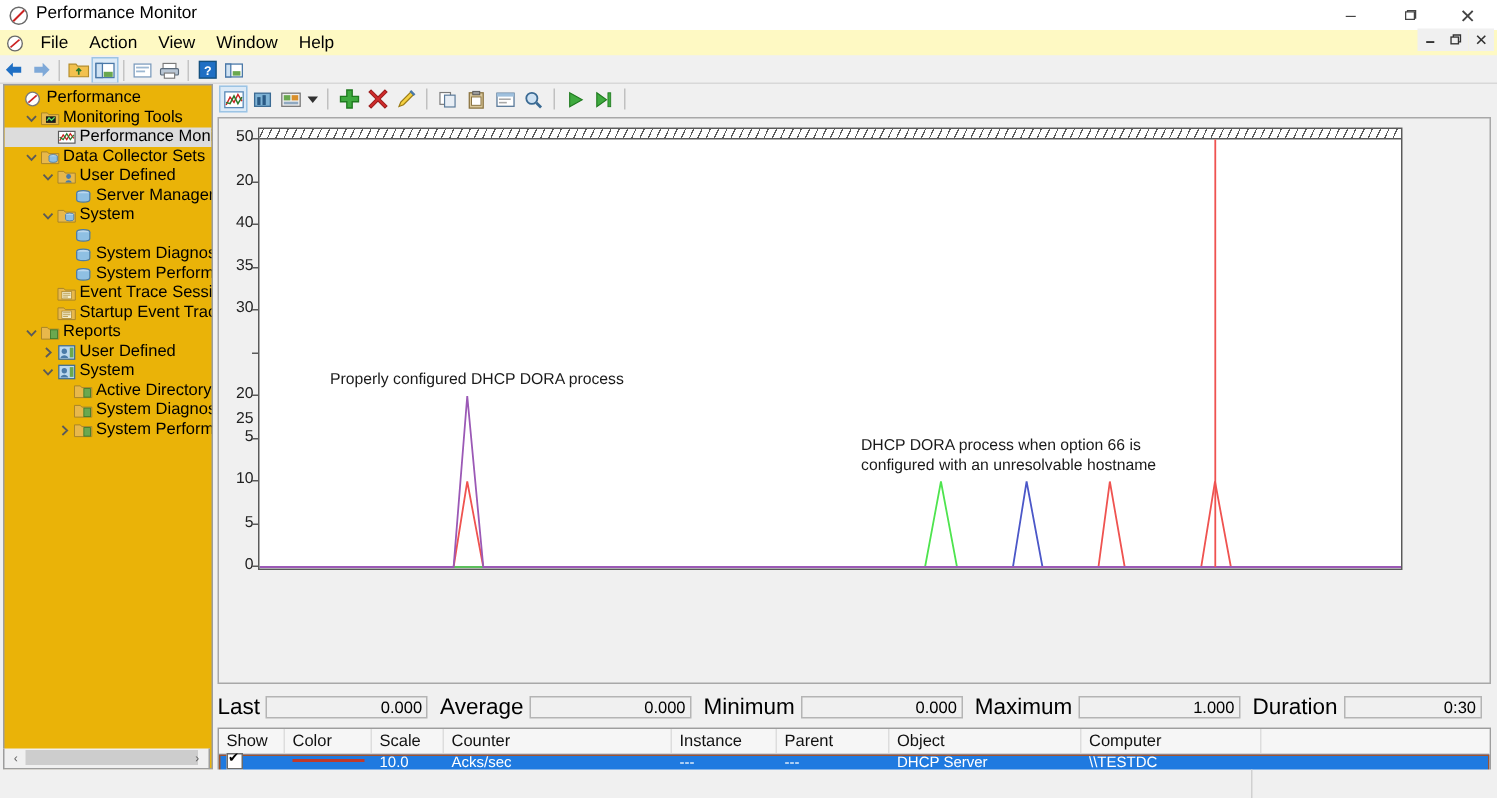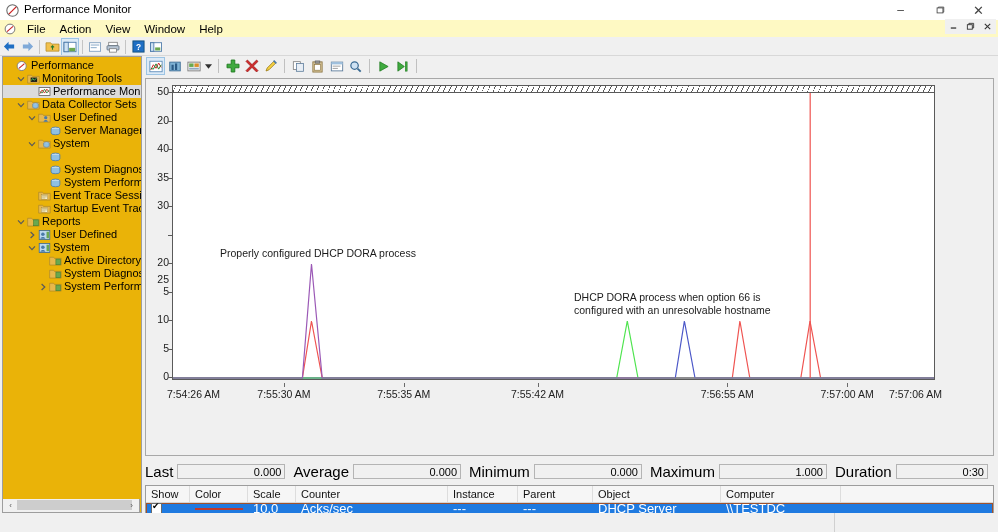"7:54:26 AM" div.xaxis { html: <div> <div>7:54:26 AM</div> <div>7:55:30 AM</div> <div></div> <div>7:55:35 AM</div> <div></div> <div>7:55:42 AM</div> <div></div> <div>7:56:55 AM</div> <div></div> <div>7:57:00 AM</div> <div></div> <div>7:57:06 AM</div> </div> -> none }
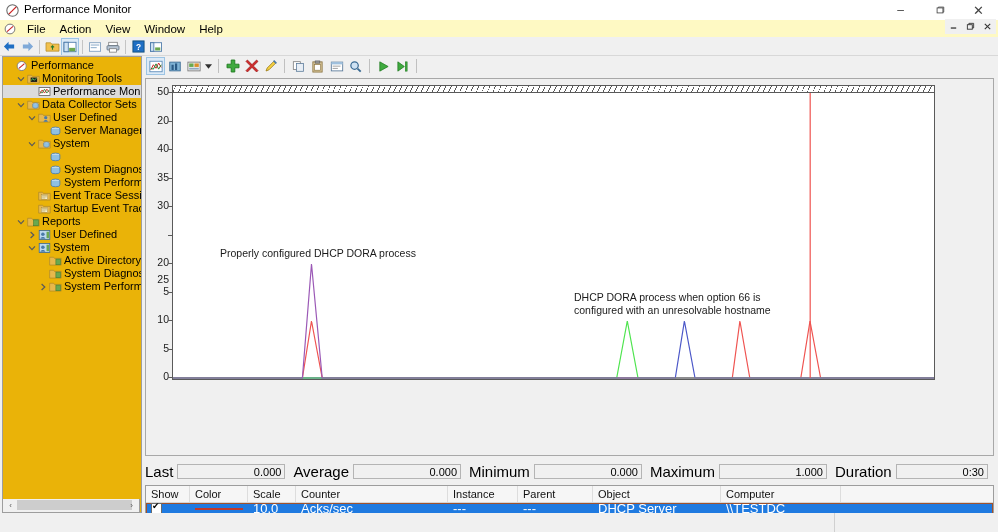"10.0" .crow > div { font-size: 13px -> 10px }
